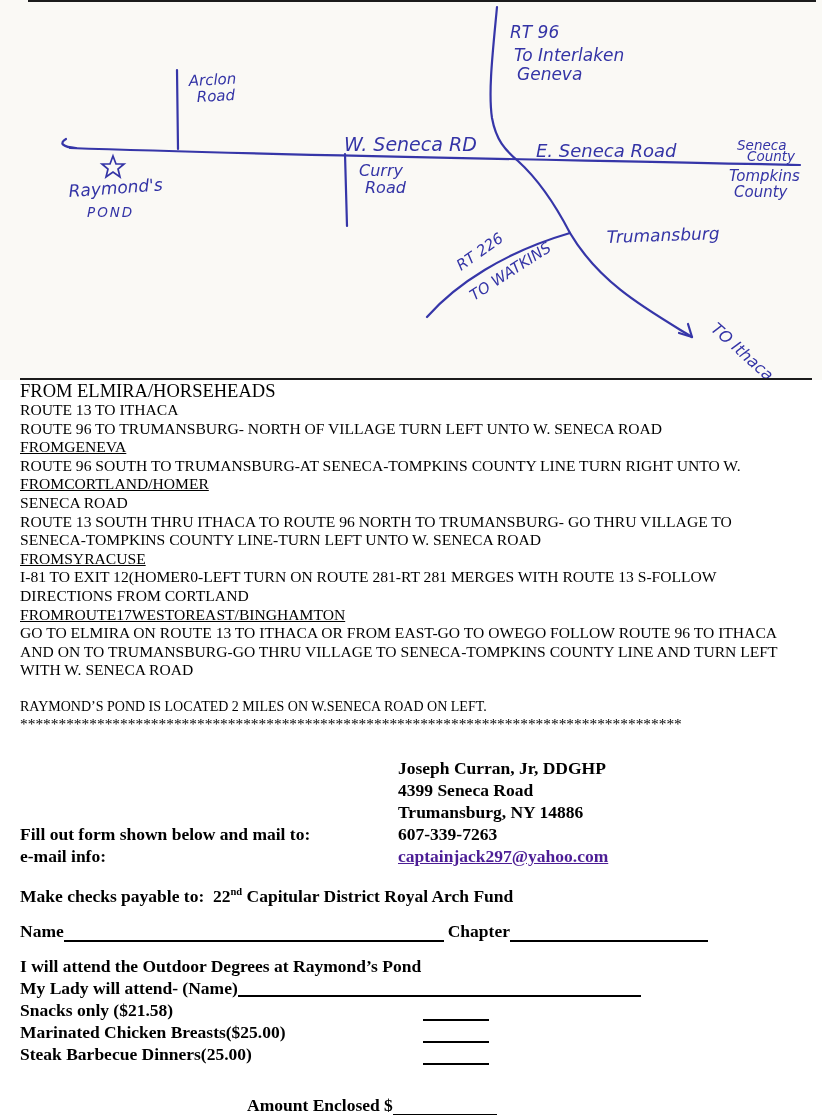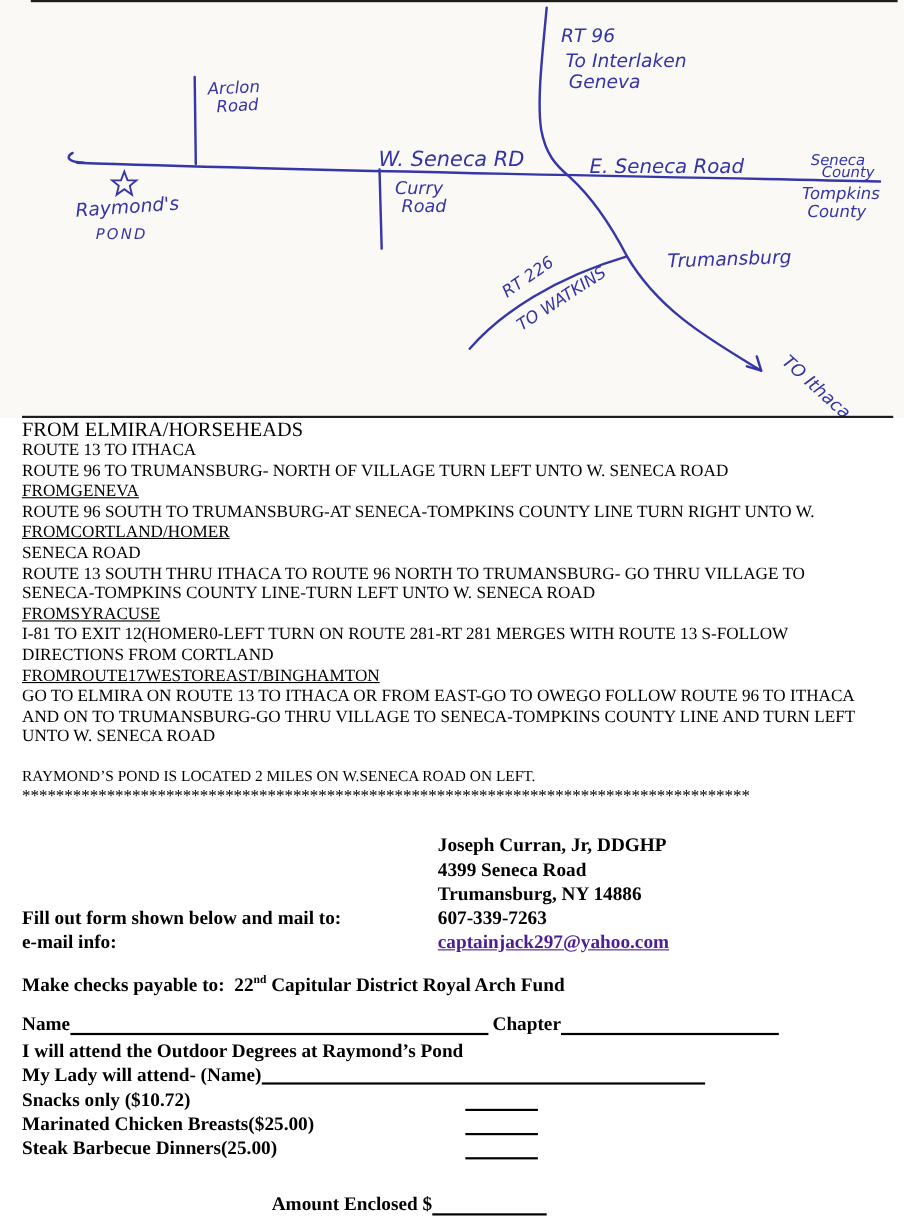"UNTO W. SENECA ROAD" div.dir-line { text: UNTO -> WITH }
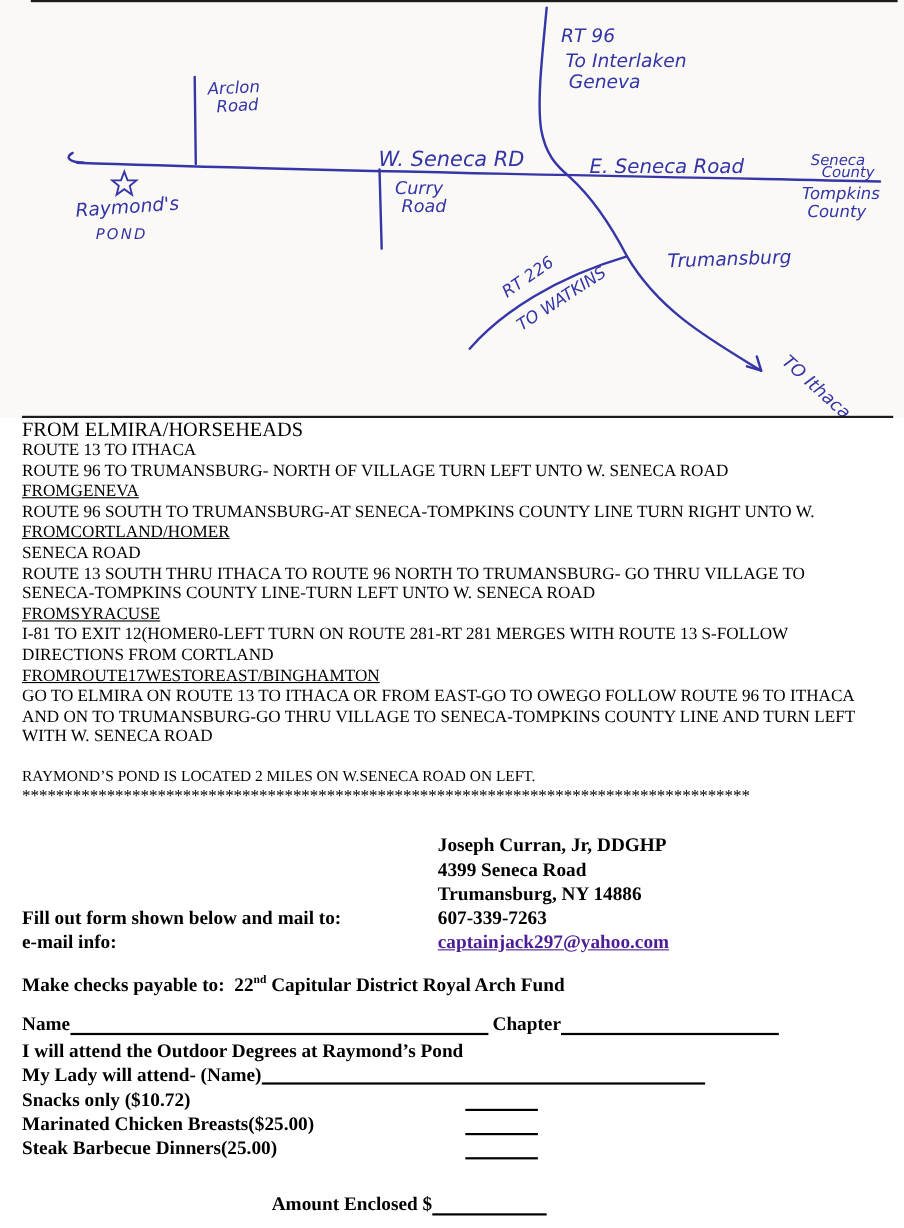"I will attend the Outdoor" .attend-block { margin-top: 3px -> 13px }
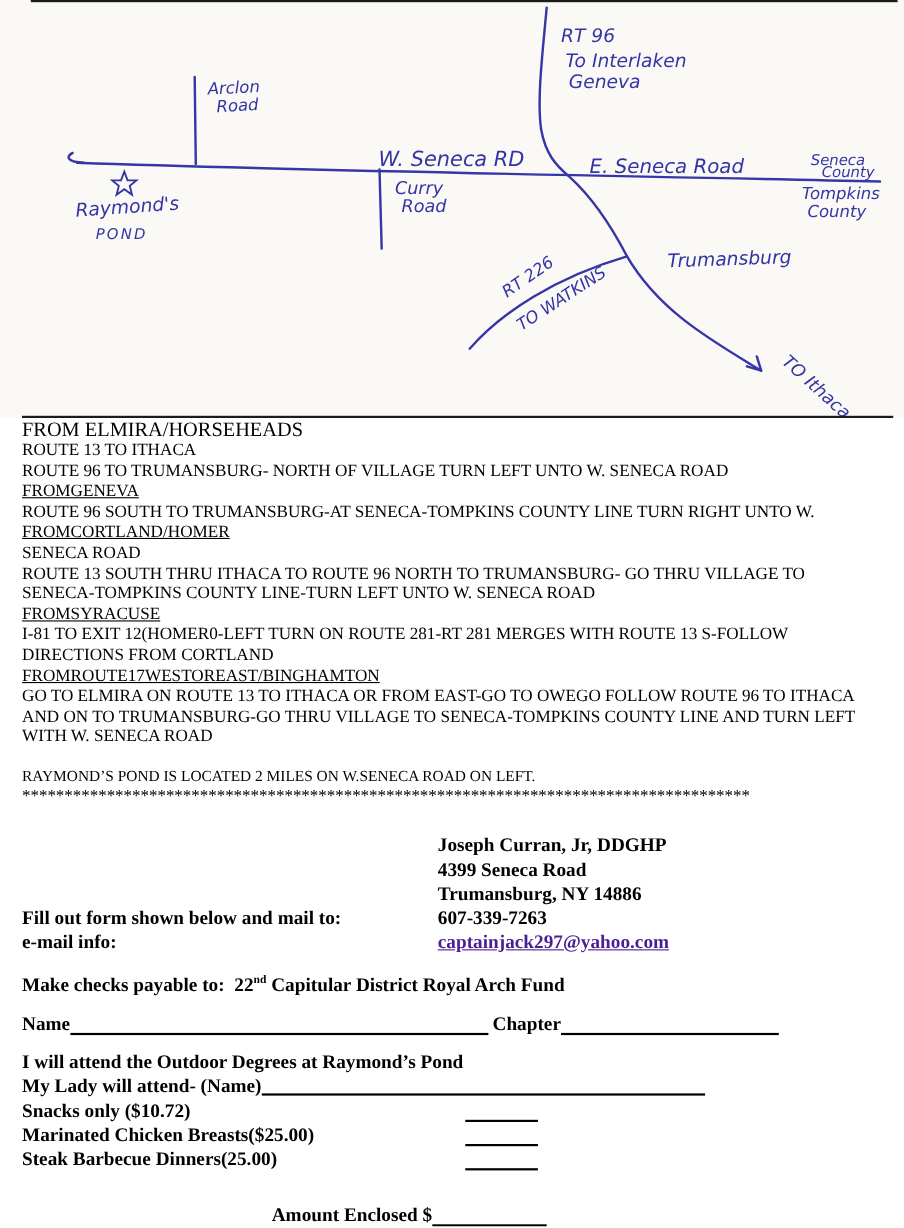"Snacks only ($10.72)" span.option-label { text: $10.72 -> $21.58 }
